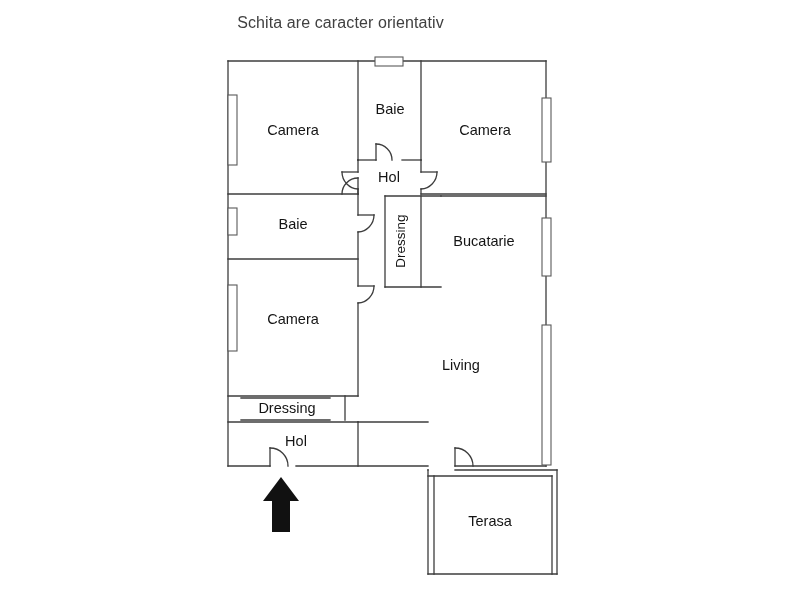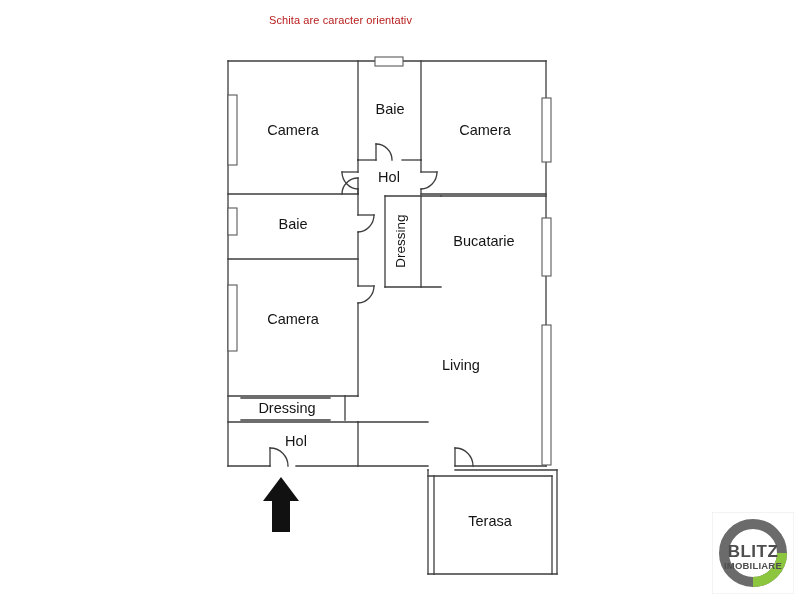"Schita are caracter orientativ" .plan-title { color: #b91c1c -> #404040; font-size: 11px -> 16px }
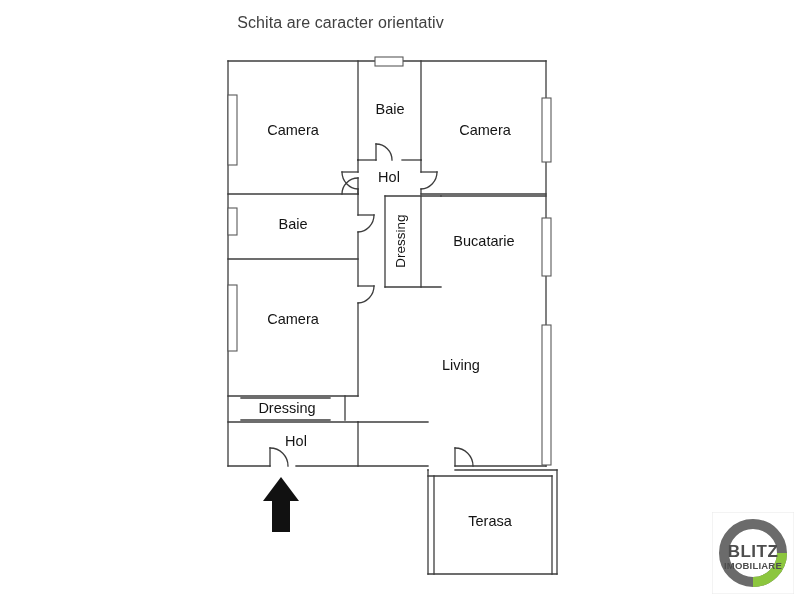"BLITZ" div.watermark-wrap { html: <div> <svg> <rect></rect> <circle></circle> <path></path> <text>BLITZ</text> <text>IMOBILIARE</text> </svg> </div> -> none }
